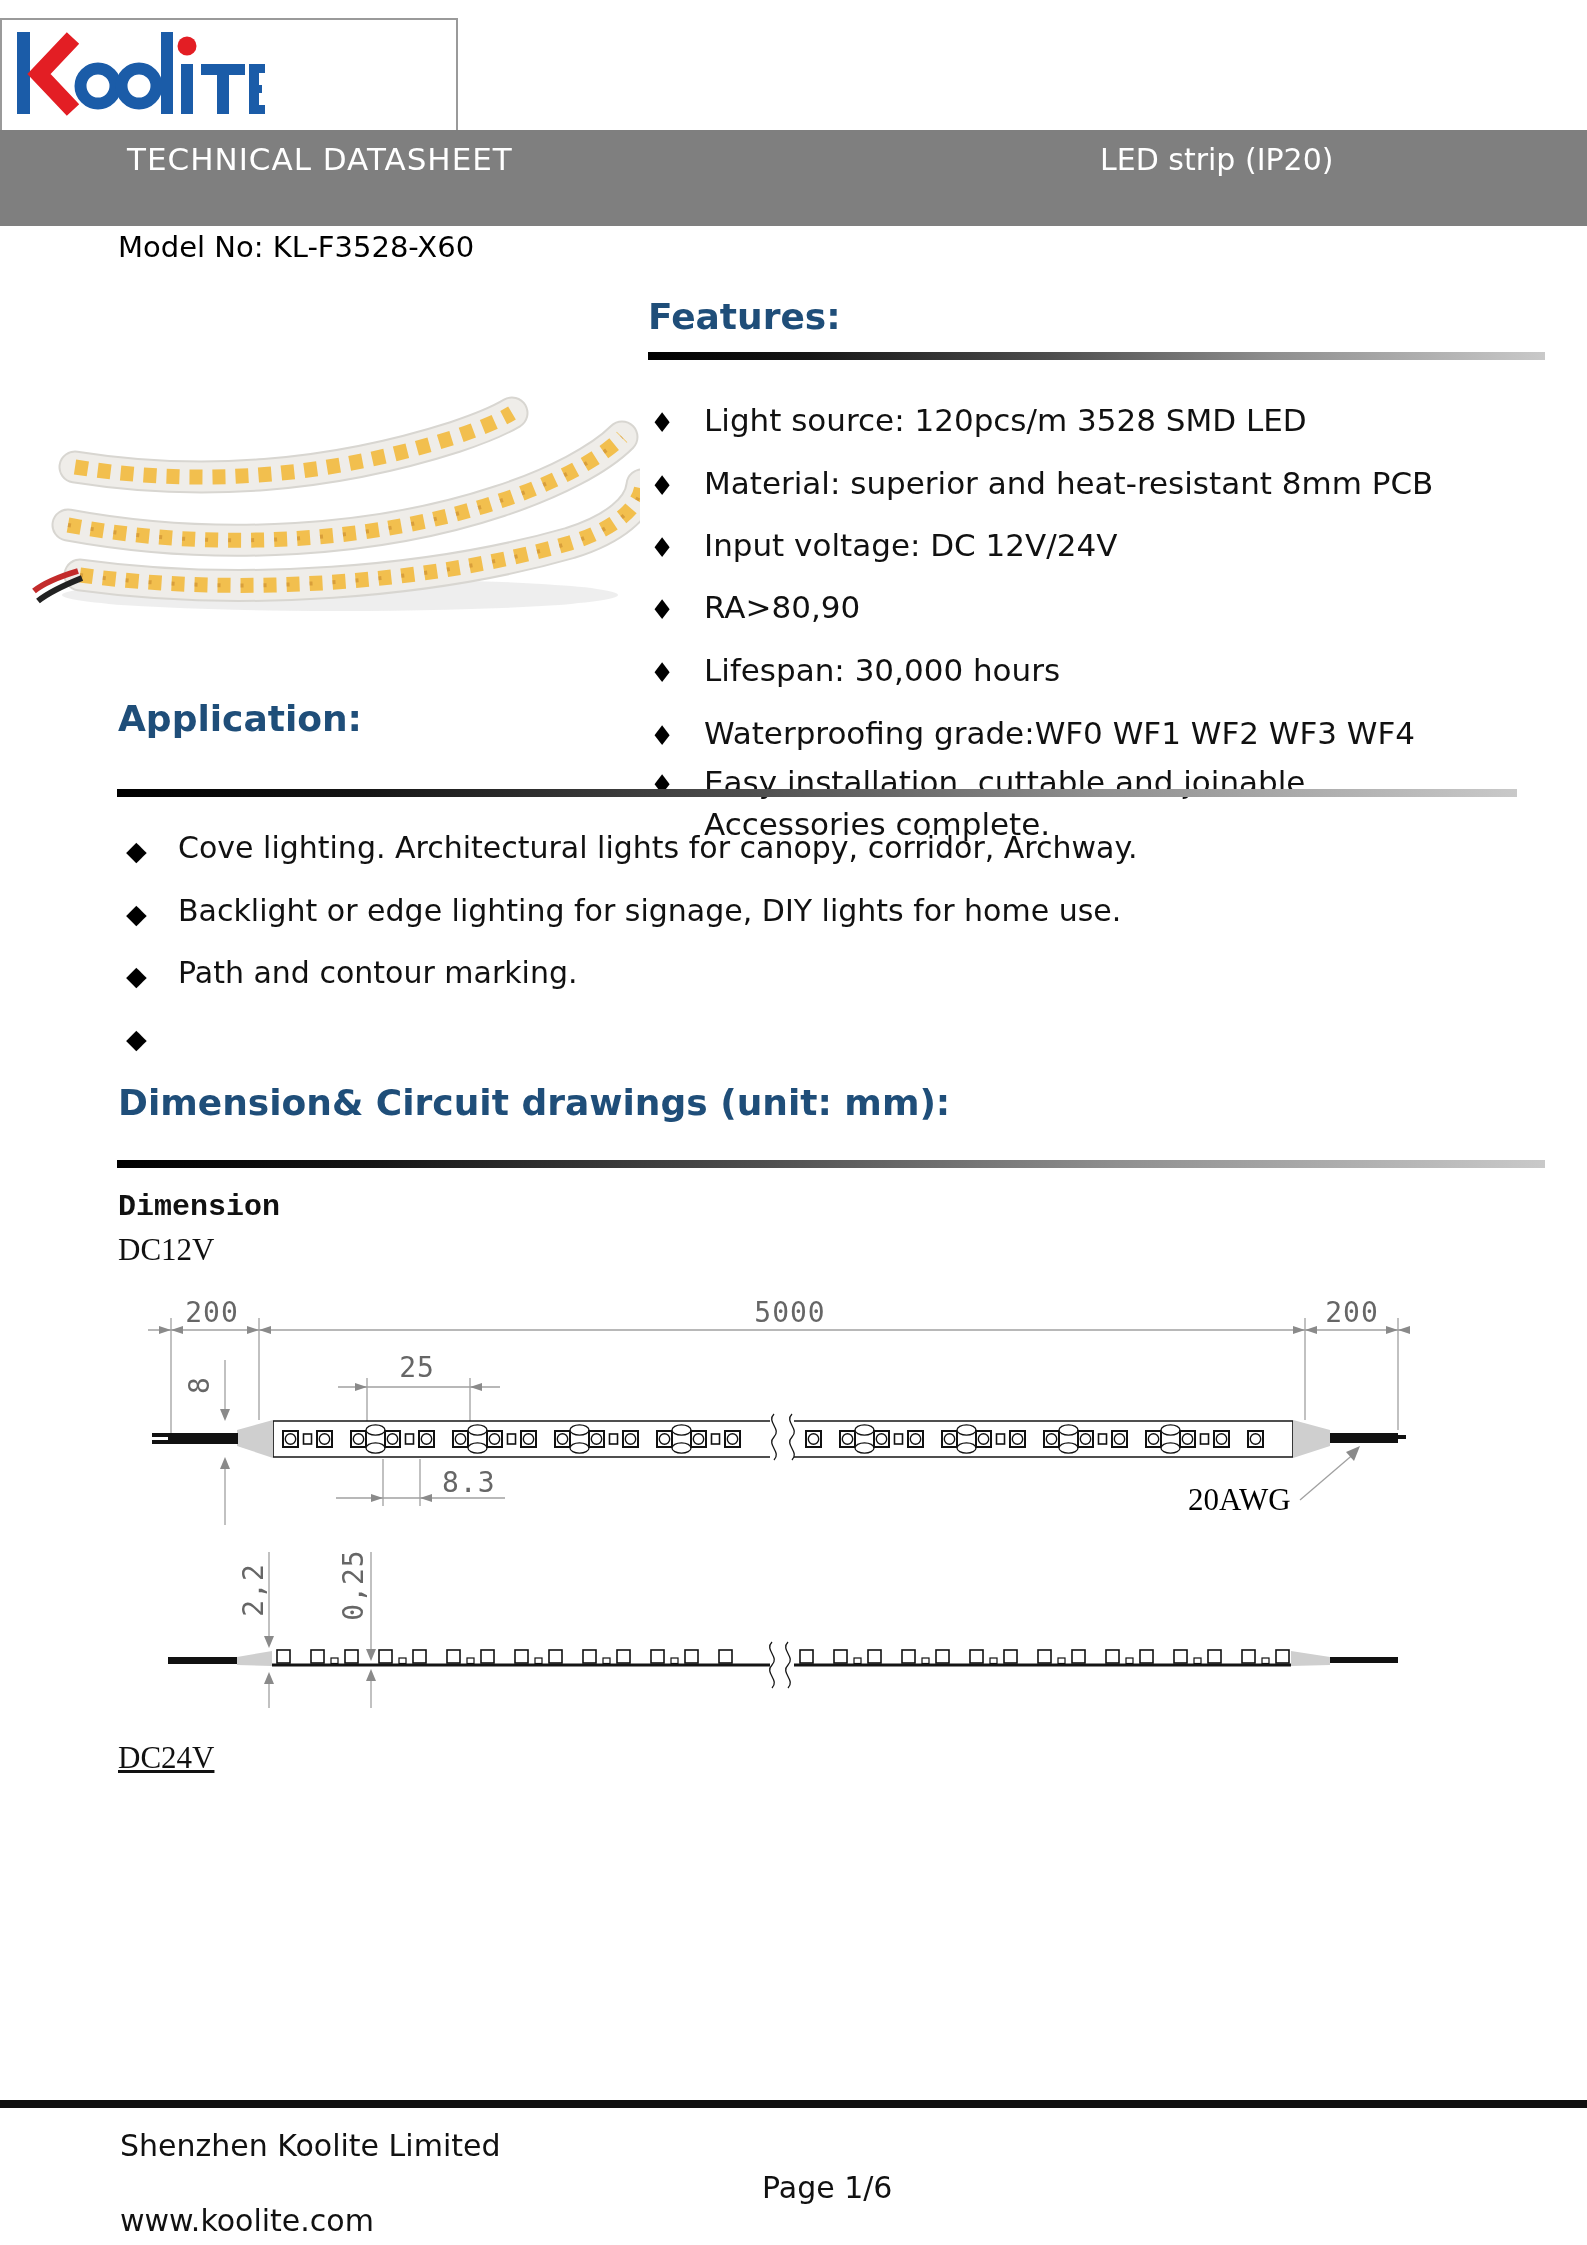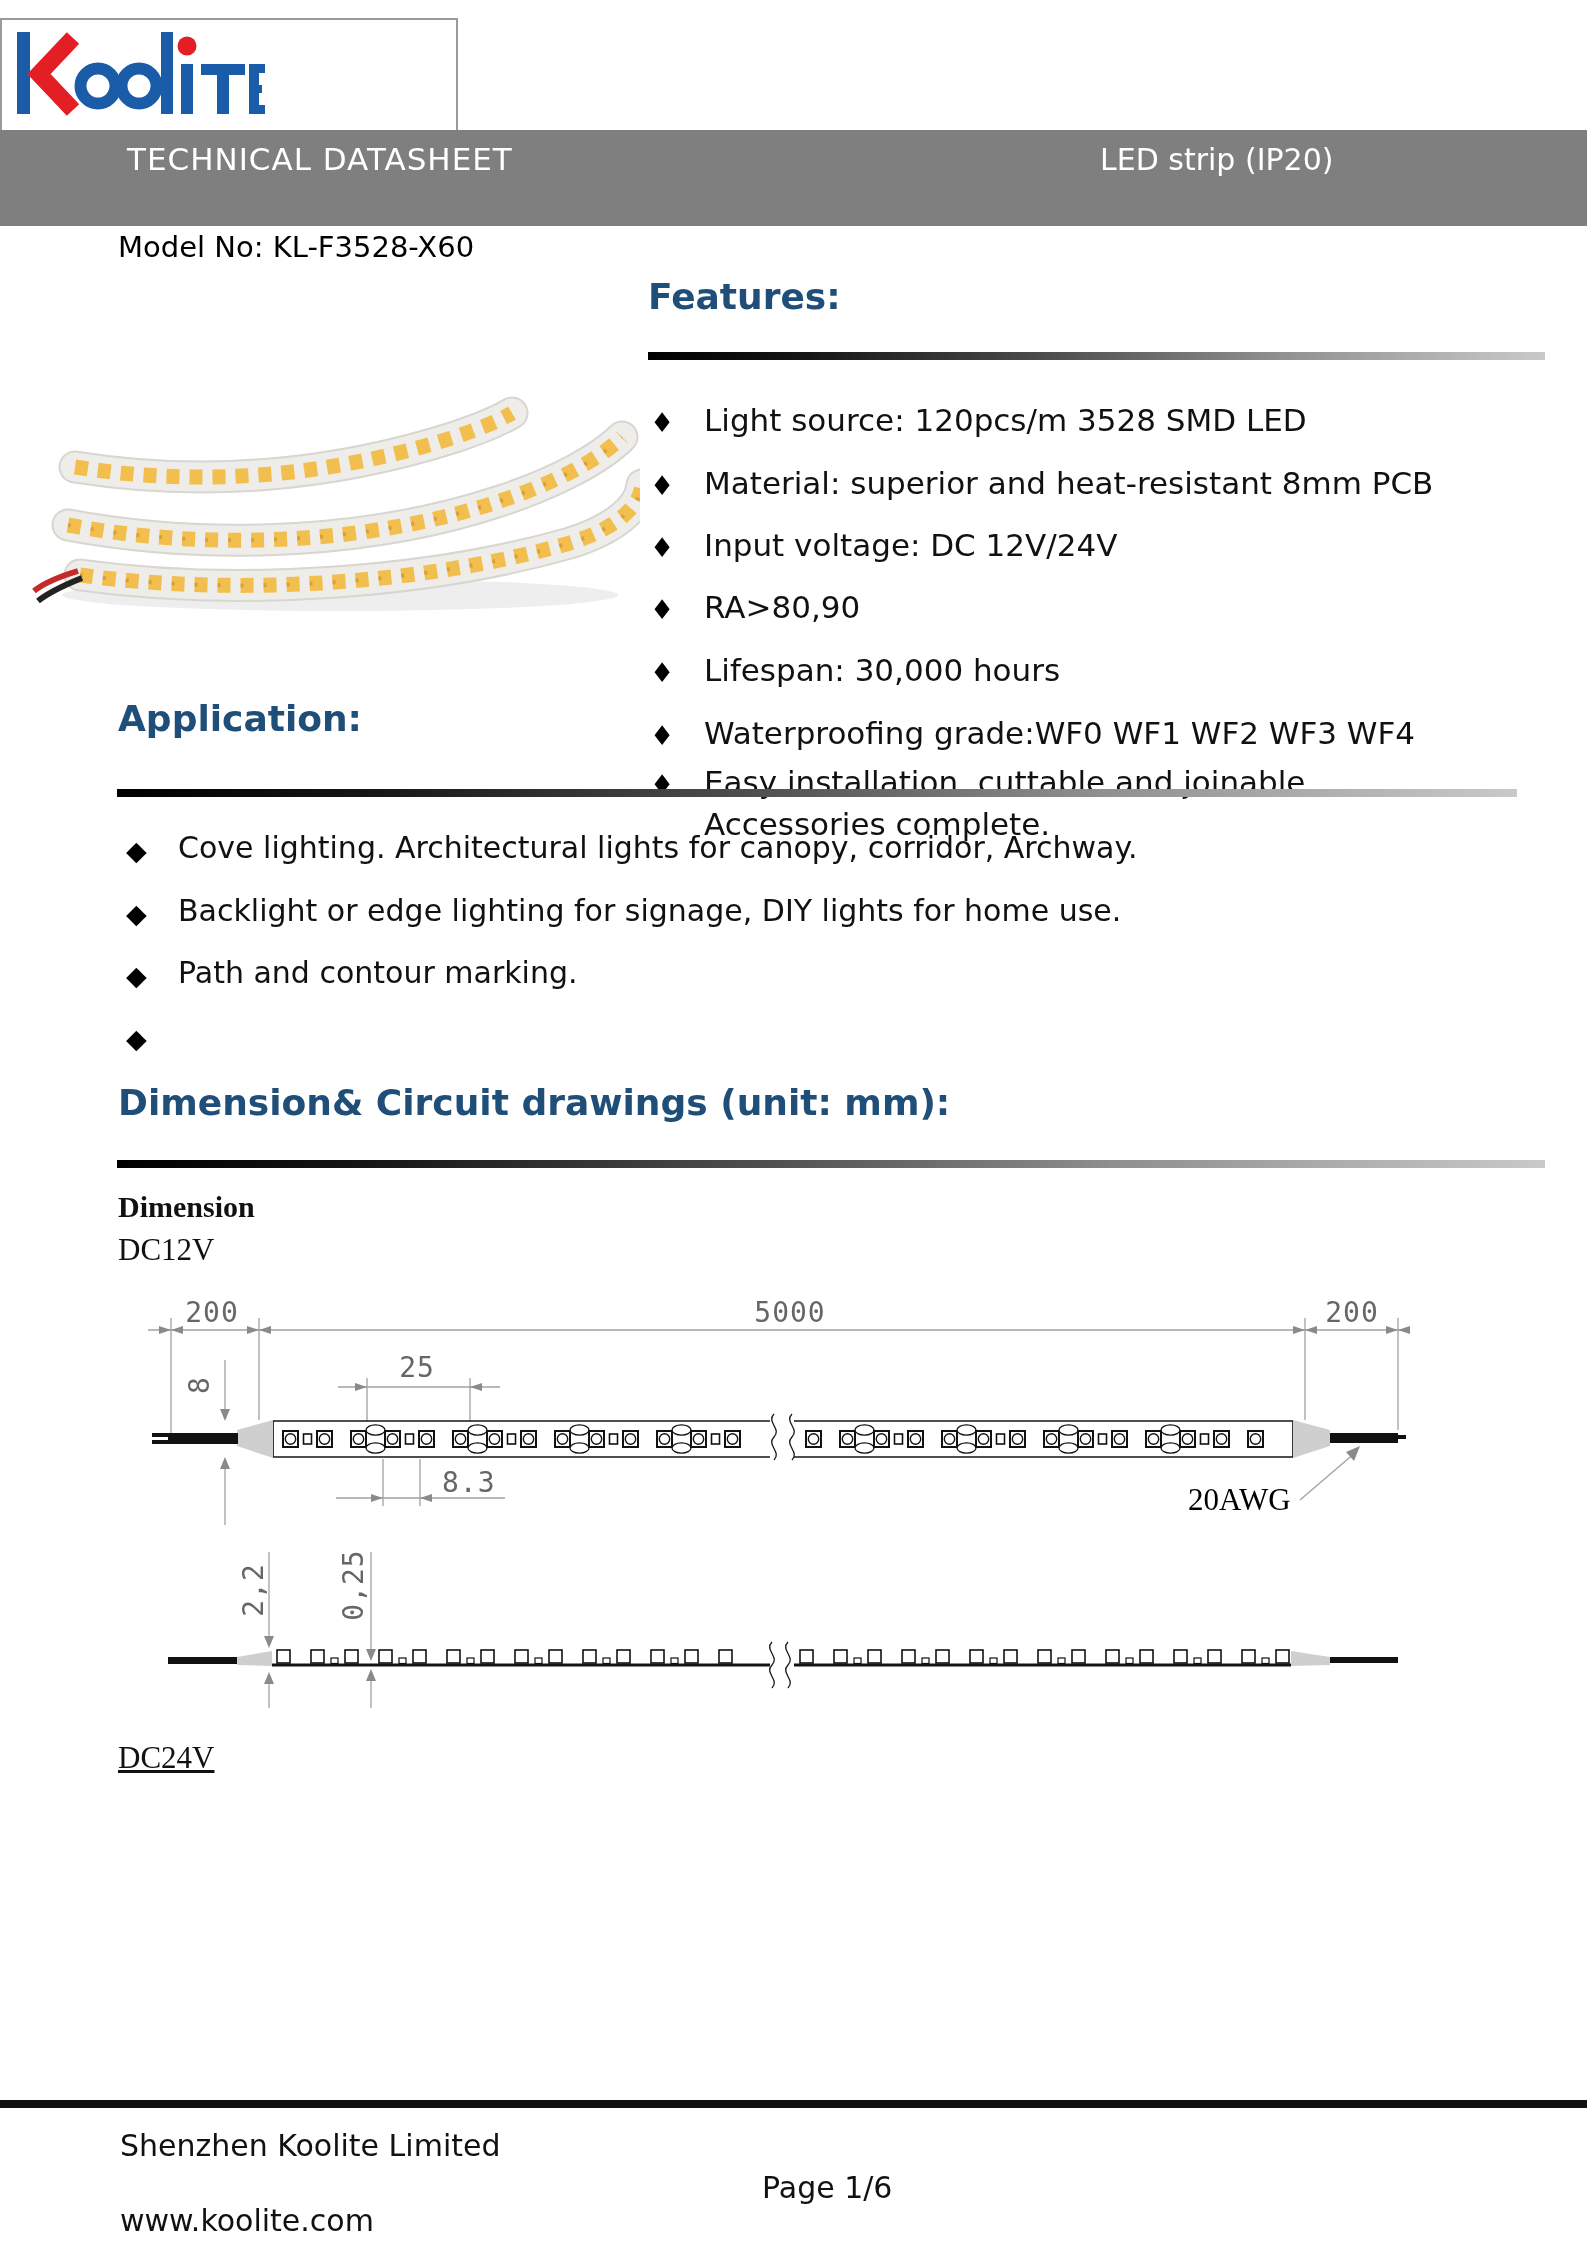"Features:" div.abs { top: 276px -> 296px }
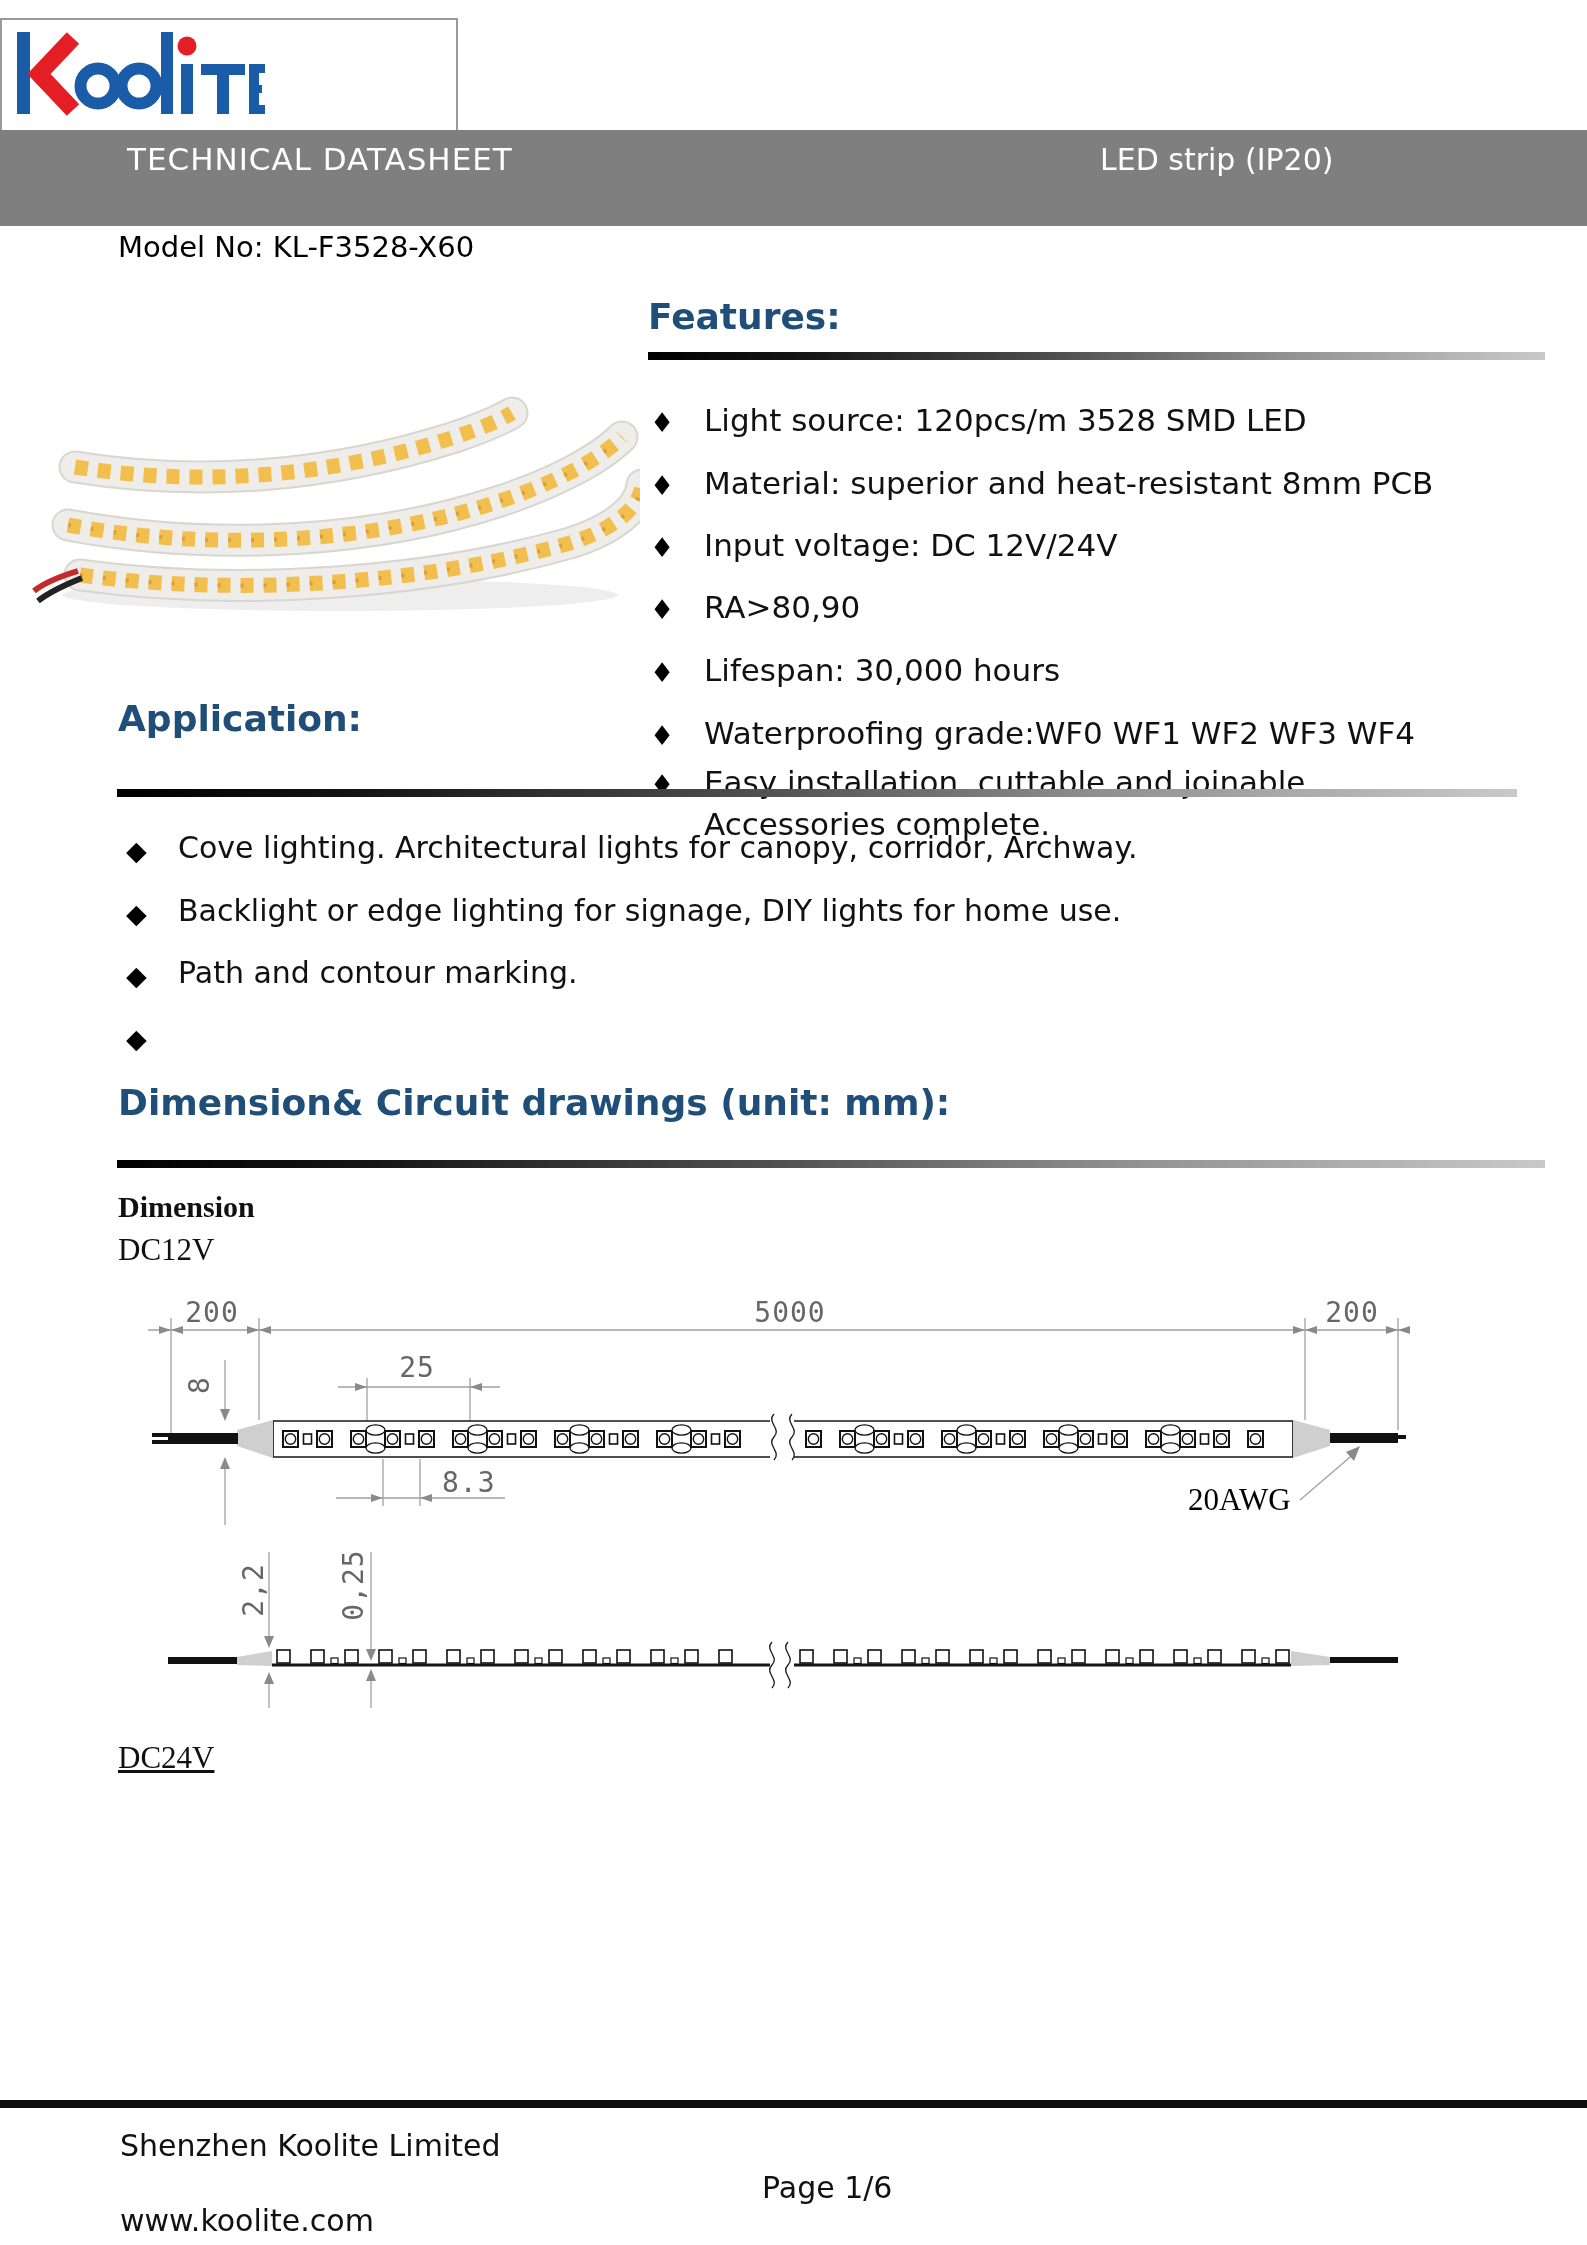"Dimension" .dim-head { font-family: none -> Liberation Mono, monospace }
